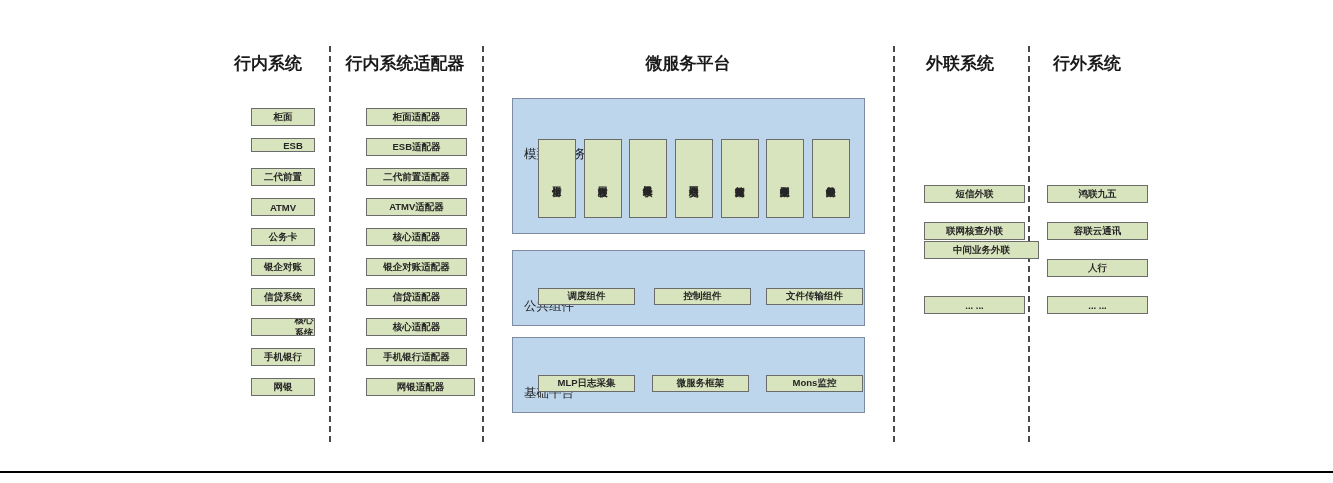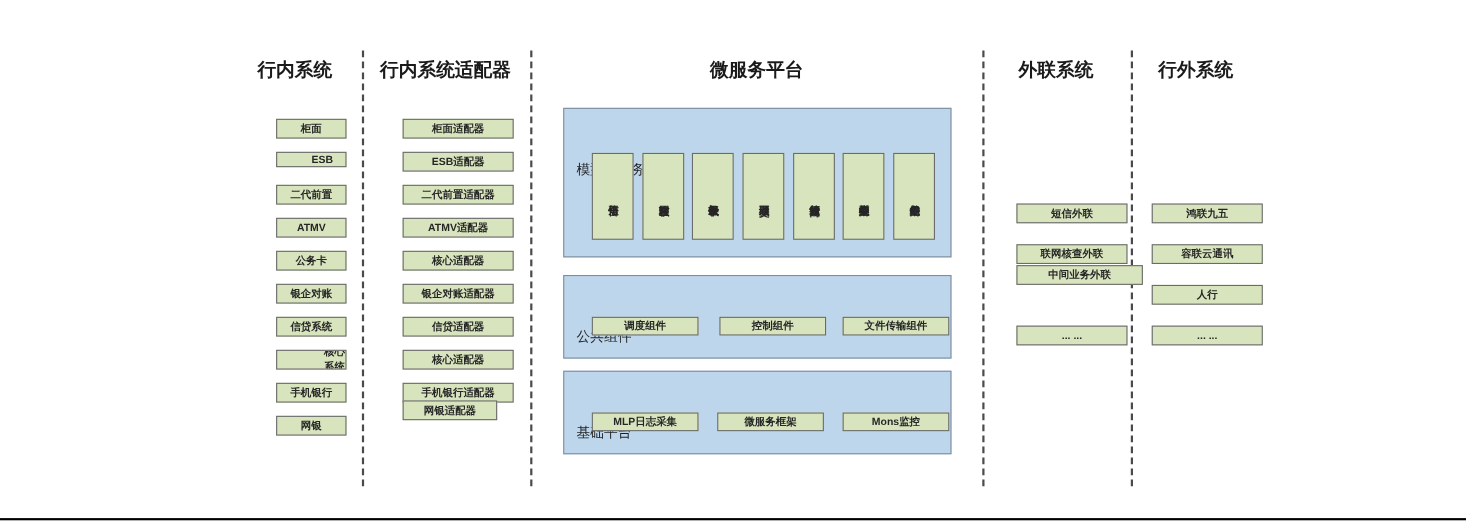"网银适配器" div.node { top: 364px -> 378px; width: 86px -> 109px }
